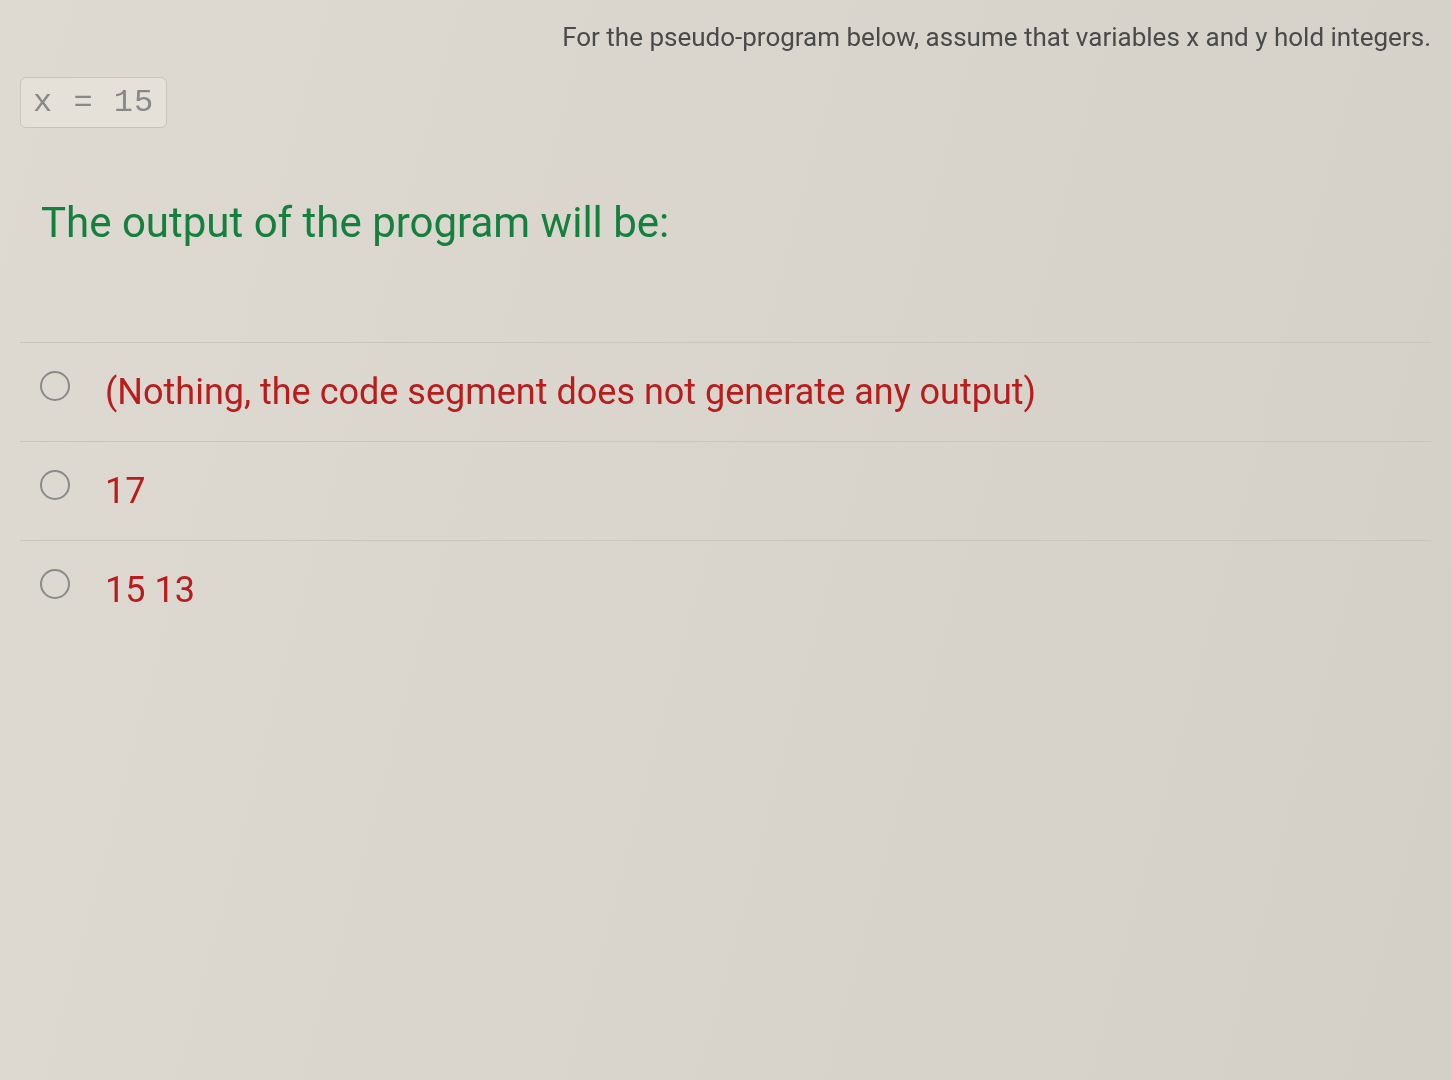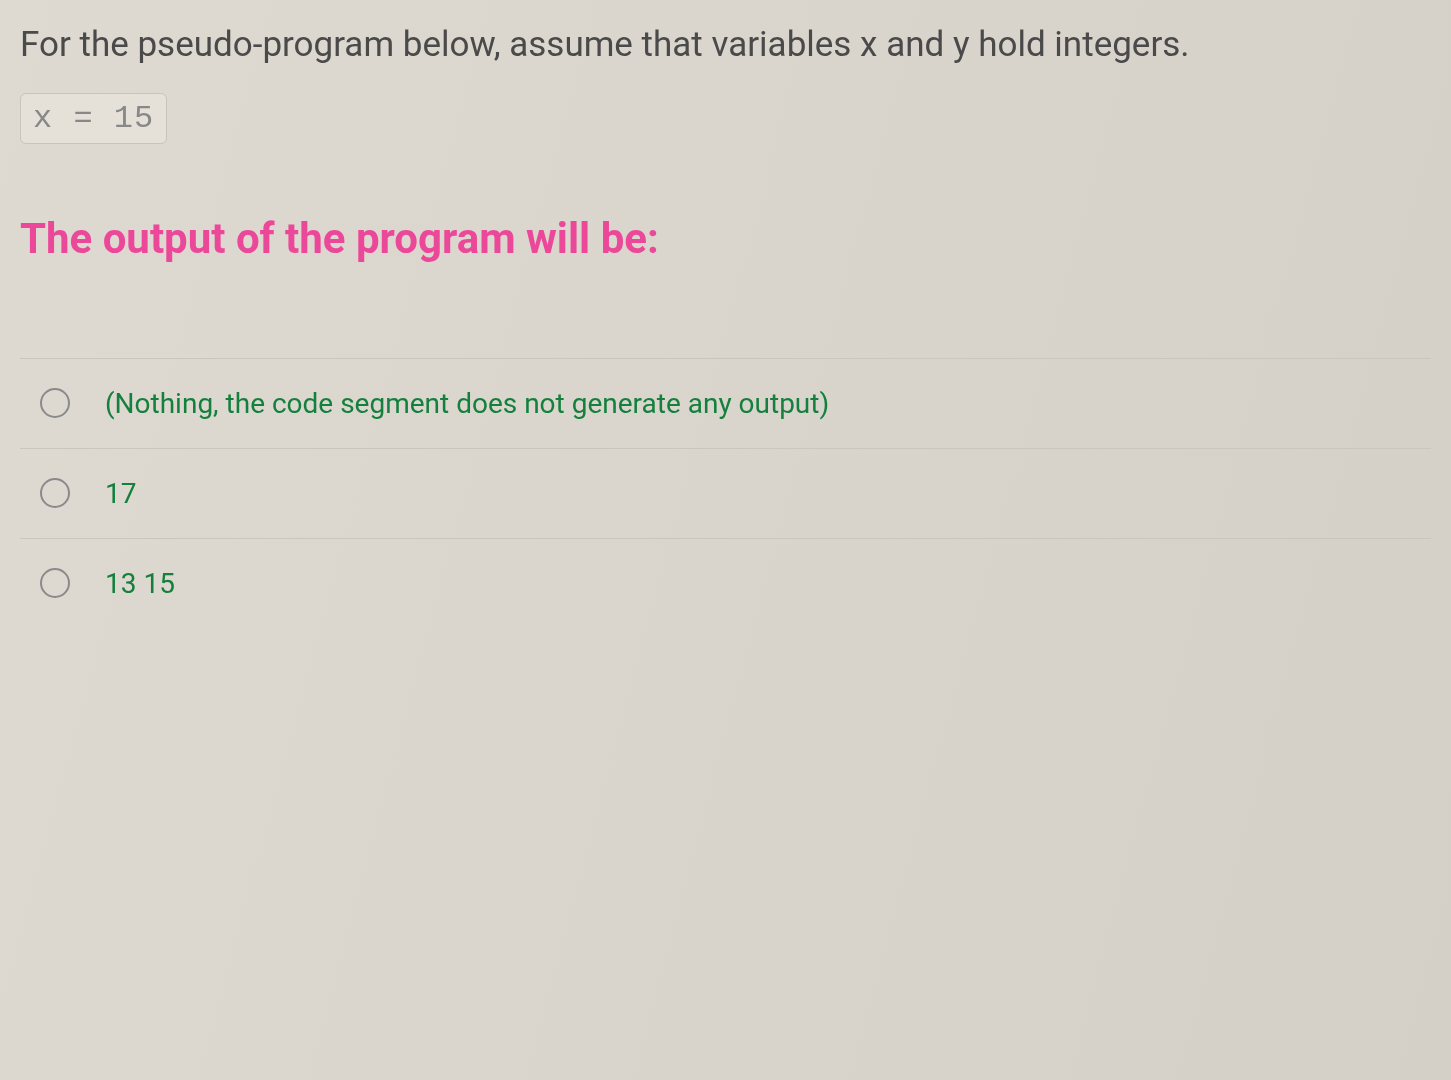"For the pseudo-program below, assume" .question-text { font-size: 35px -> 26px; text-align: none -> right }
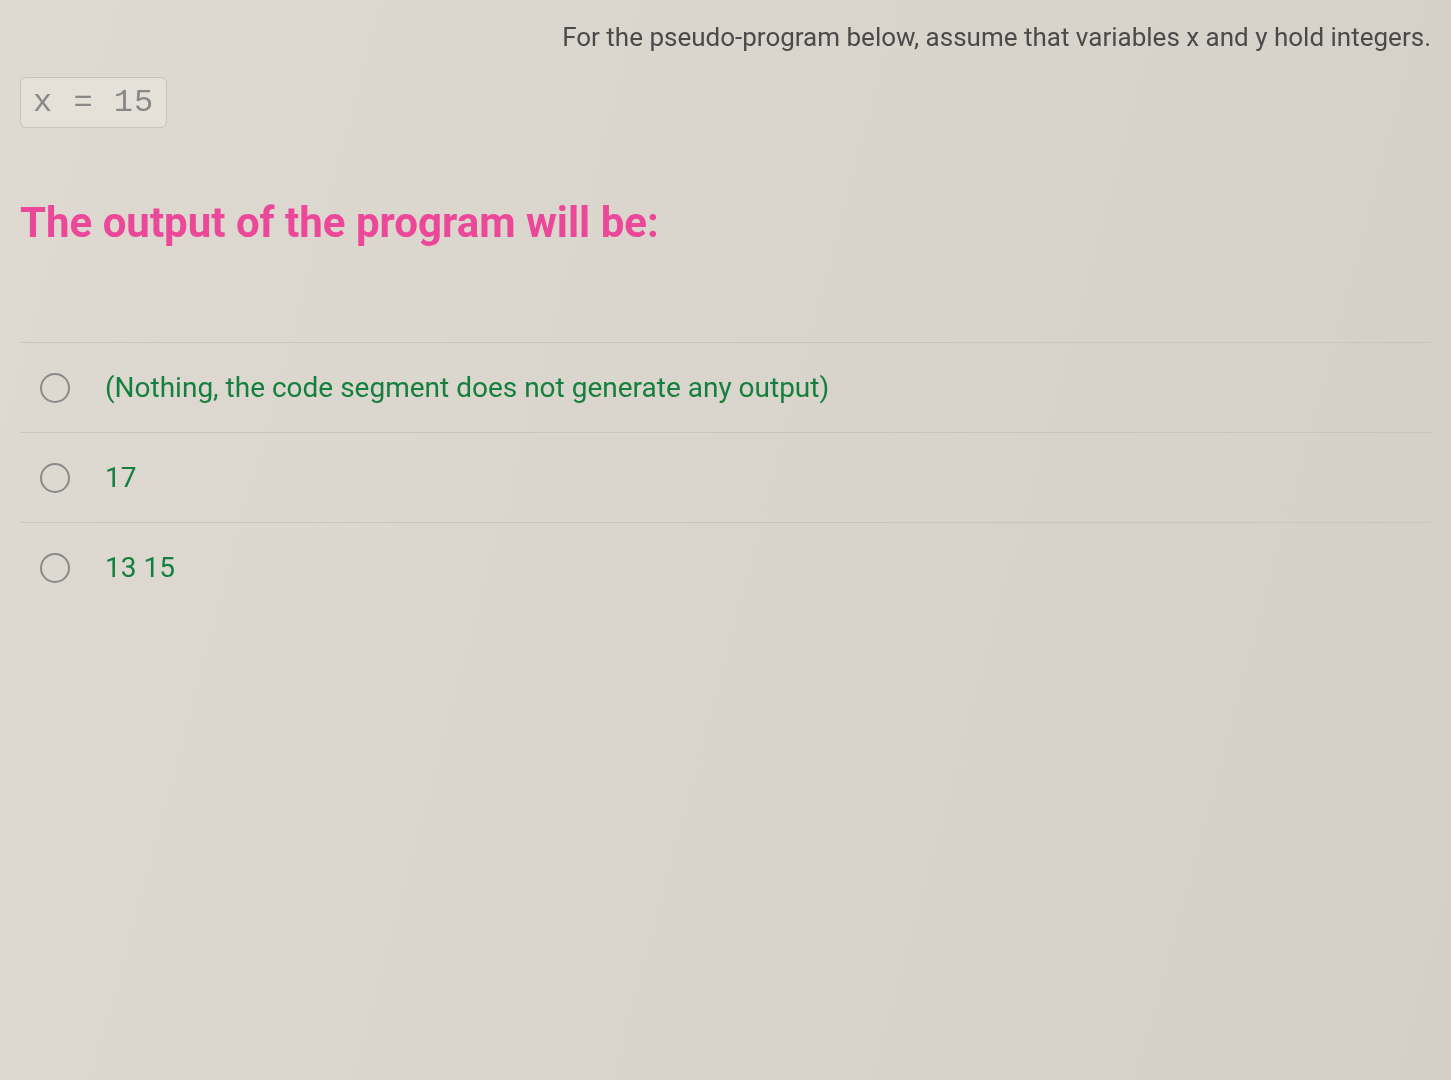"The output of the program" .prompt-text { color: #ec4899 -> #15803d; font-weight: 700 -> 400; margin-left: none -> 21px }
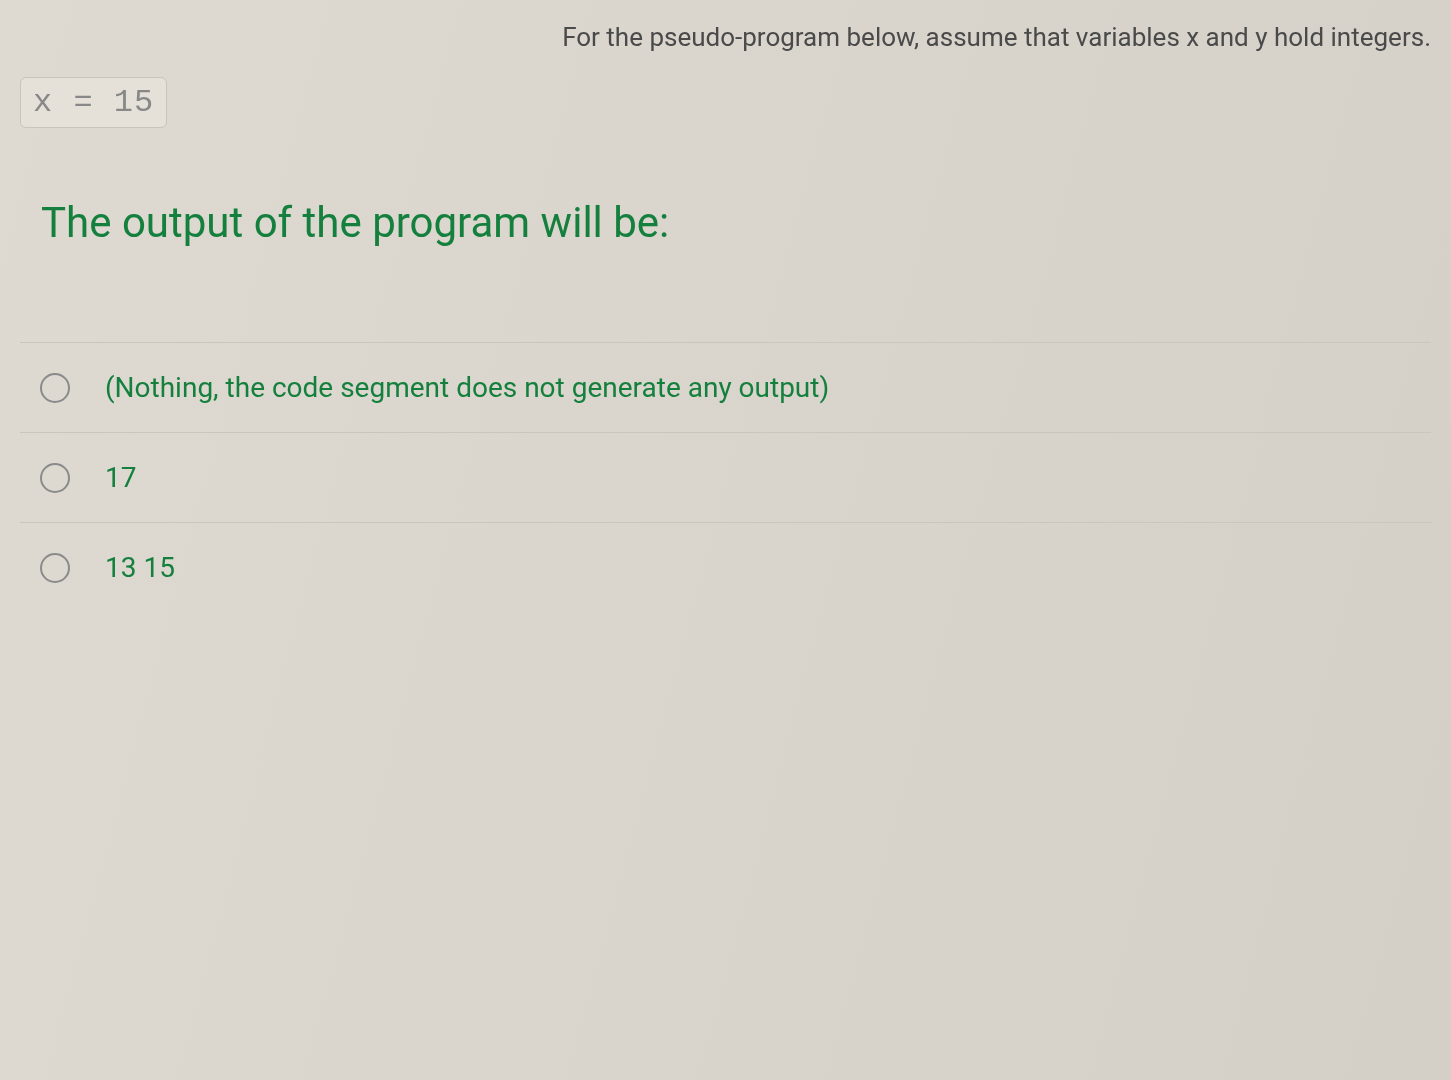"(Nothing, the code segment does" .option { align-items: center -> flex-start; color: #15803d -> #b91c1c; font-size: 28px -> 36px }
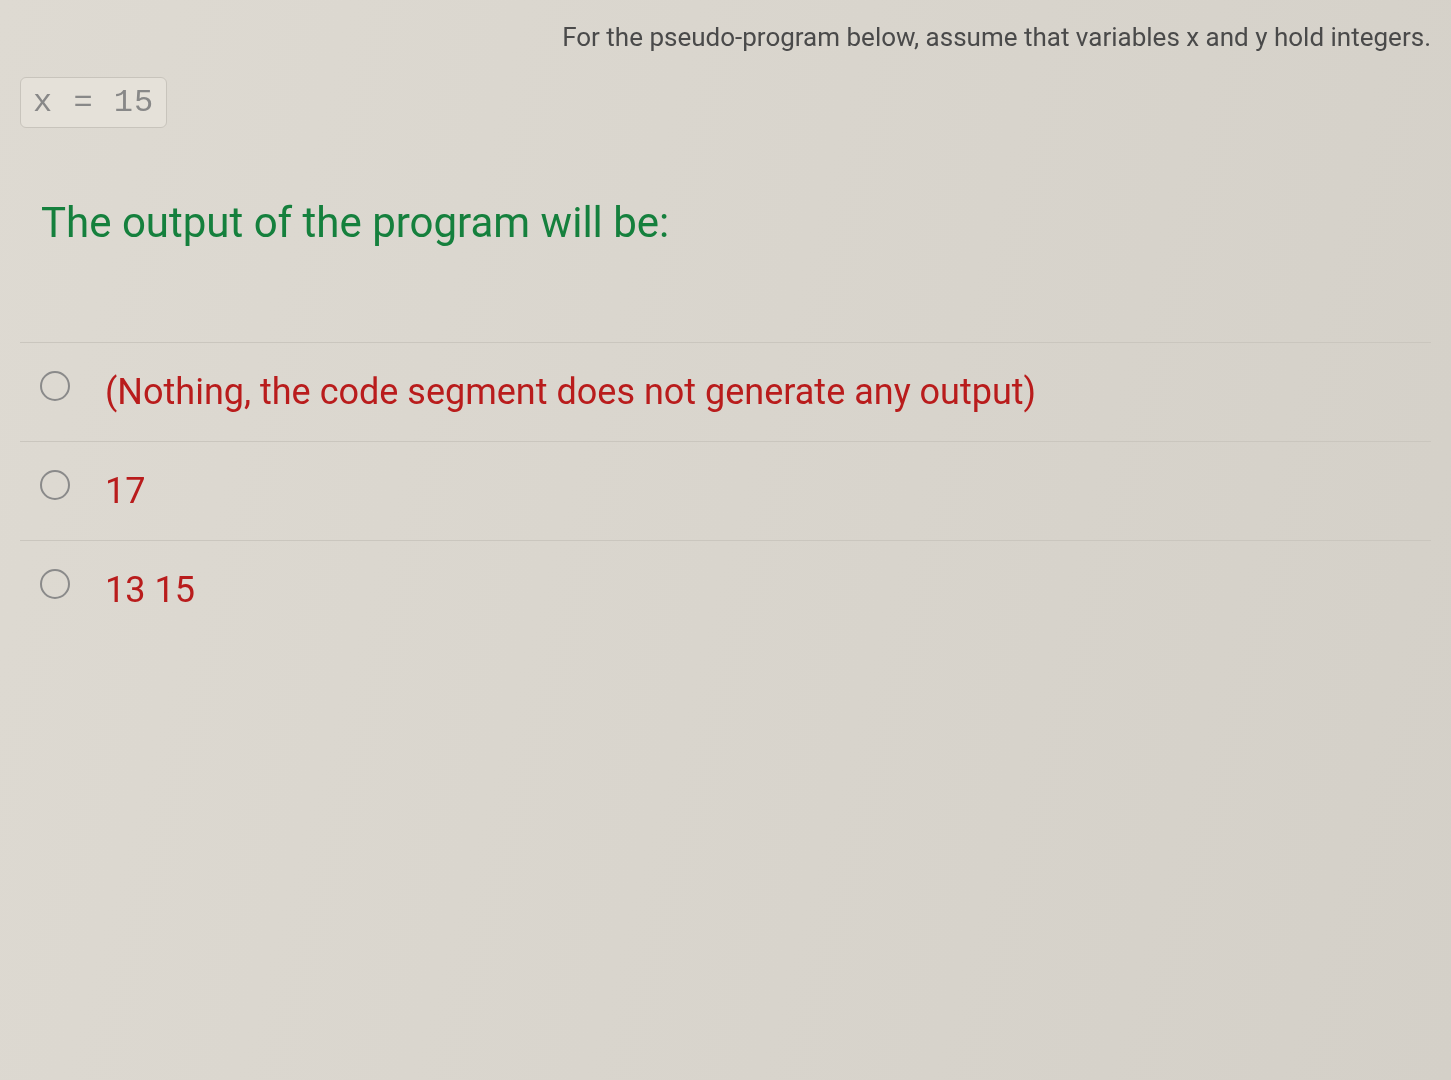"13 15" span.option-label { text: 13 15 -> 15 13 }
